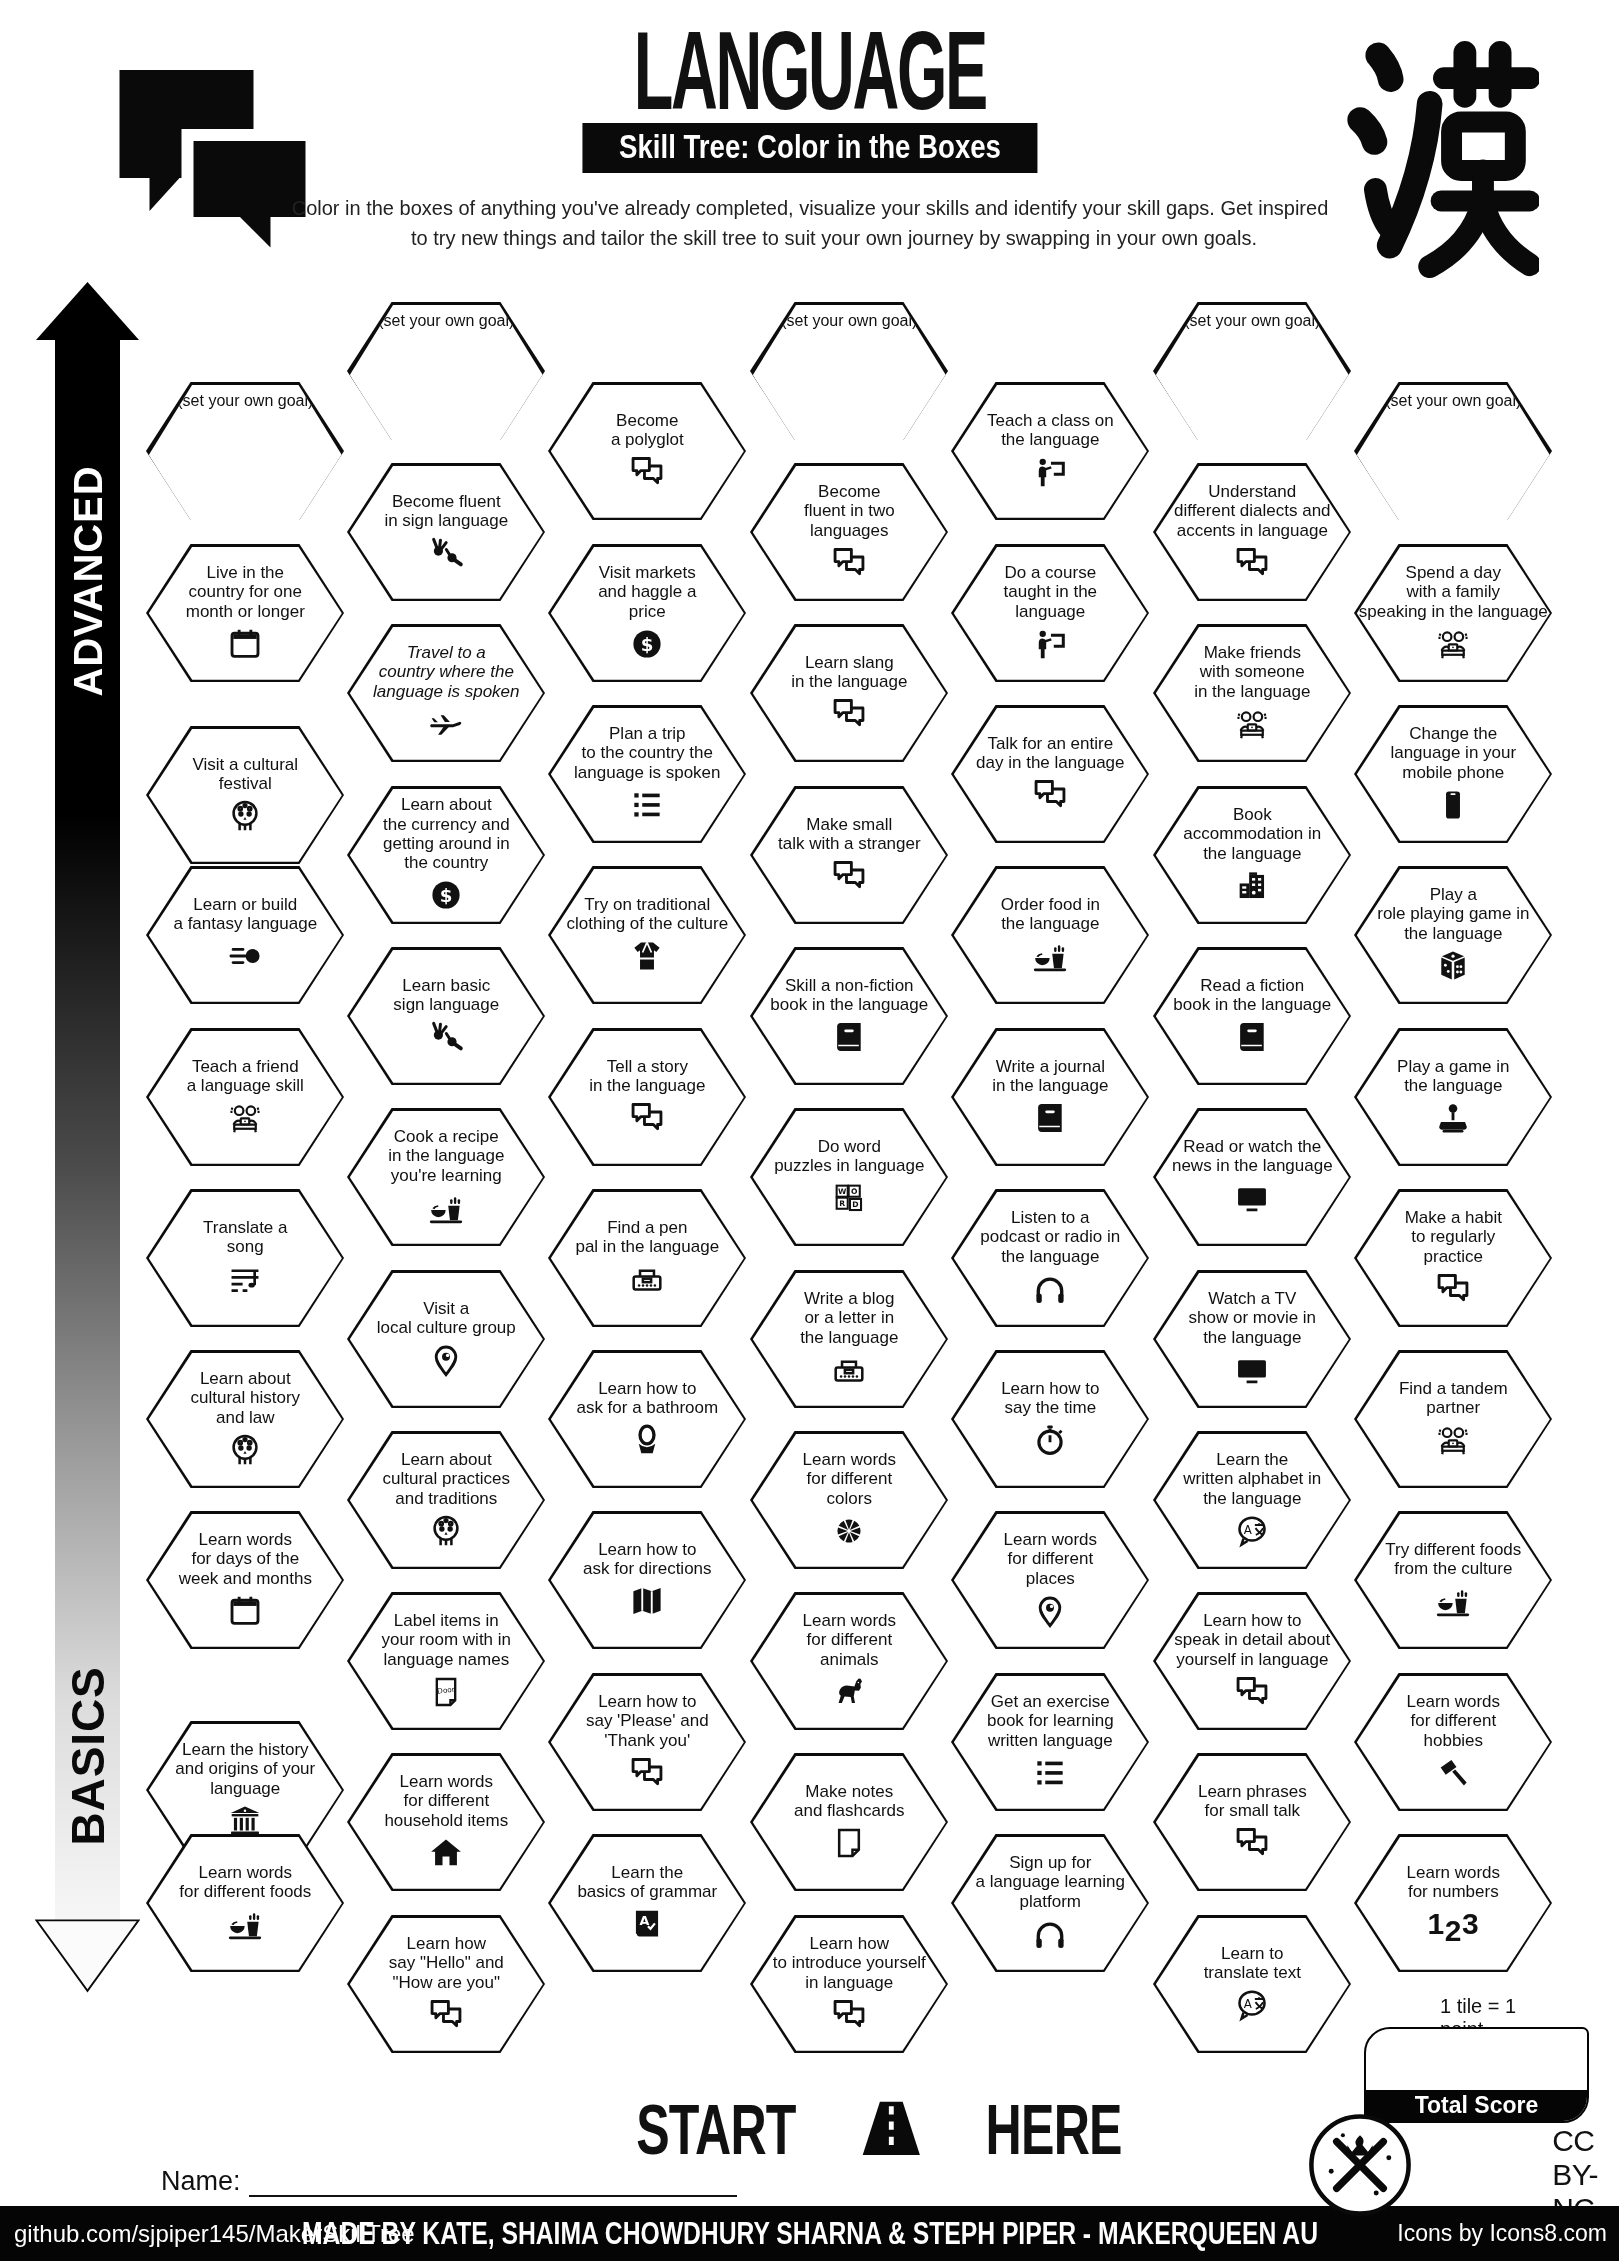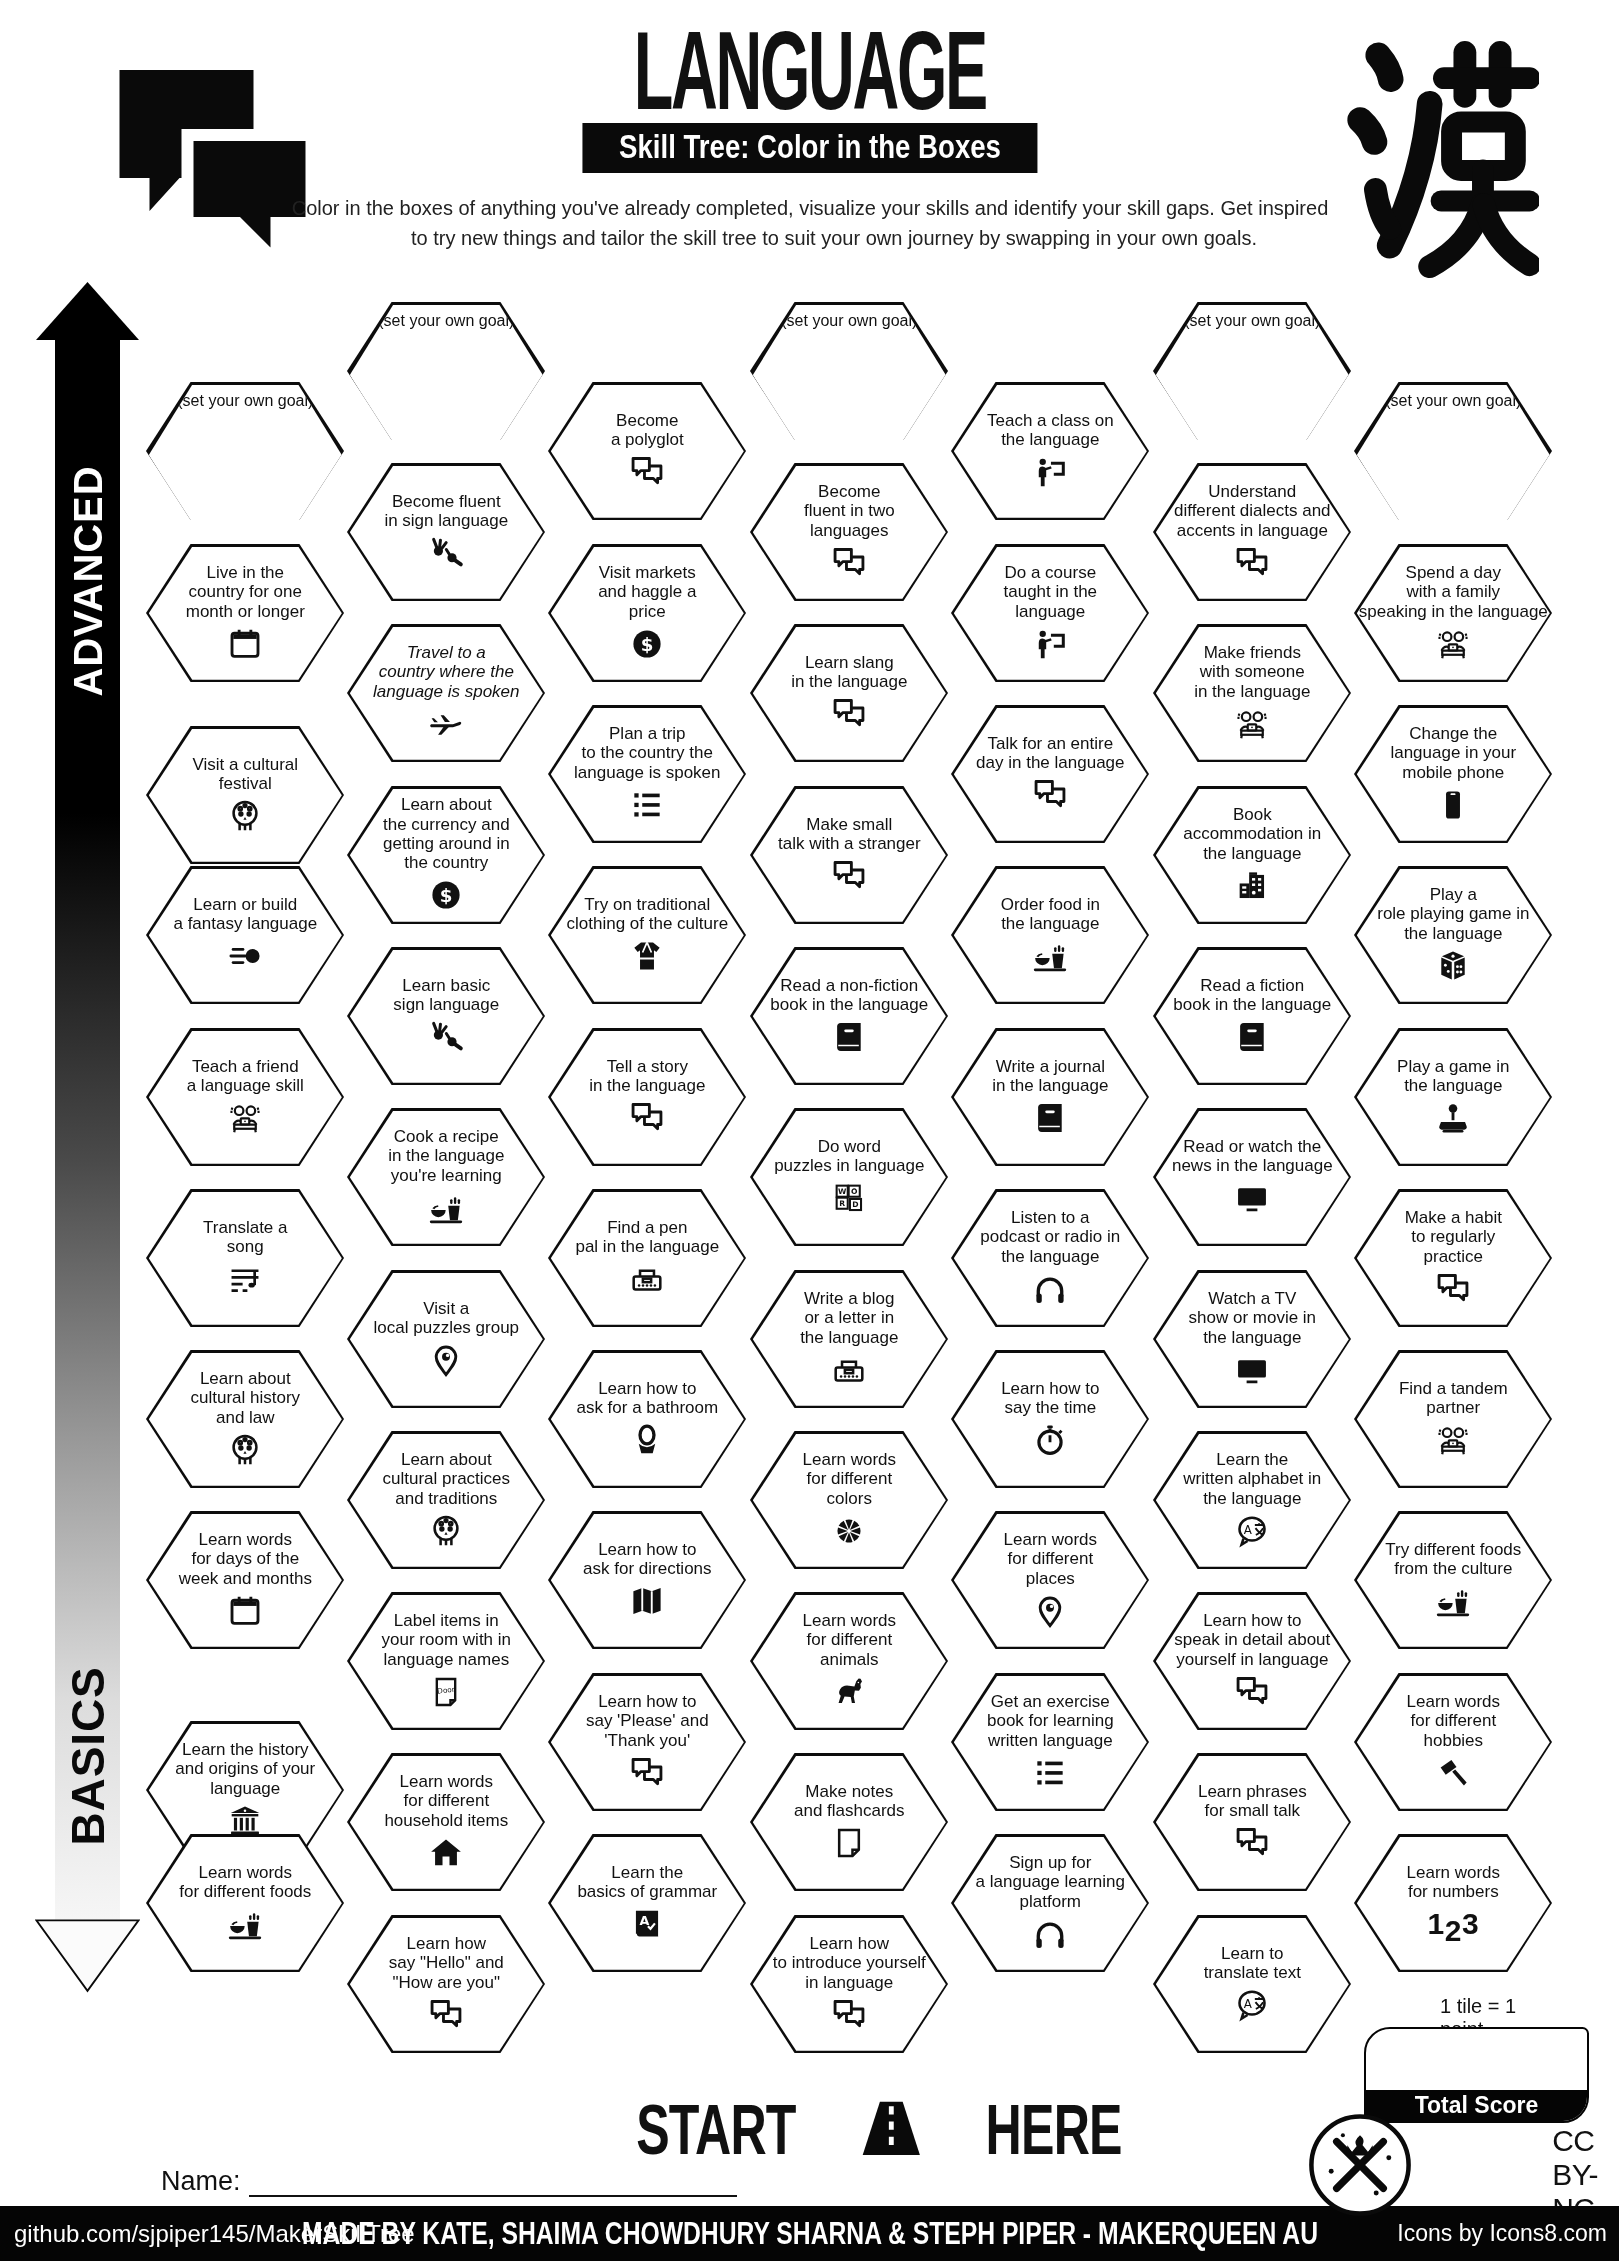"Read a non-fiction" div.hex-label { text: Read -> Skill }
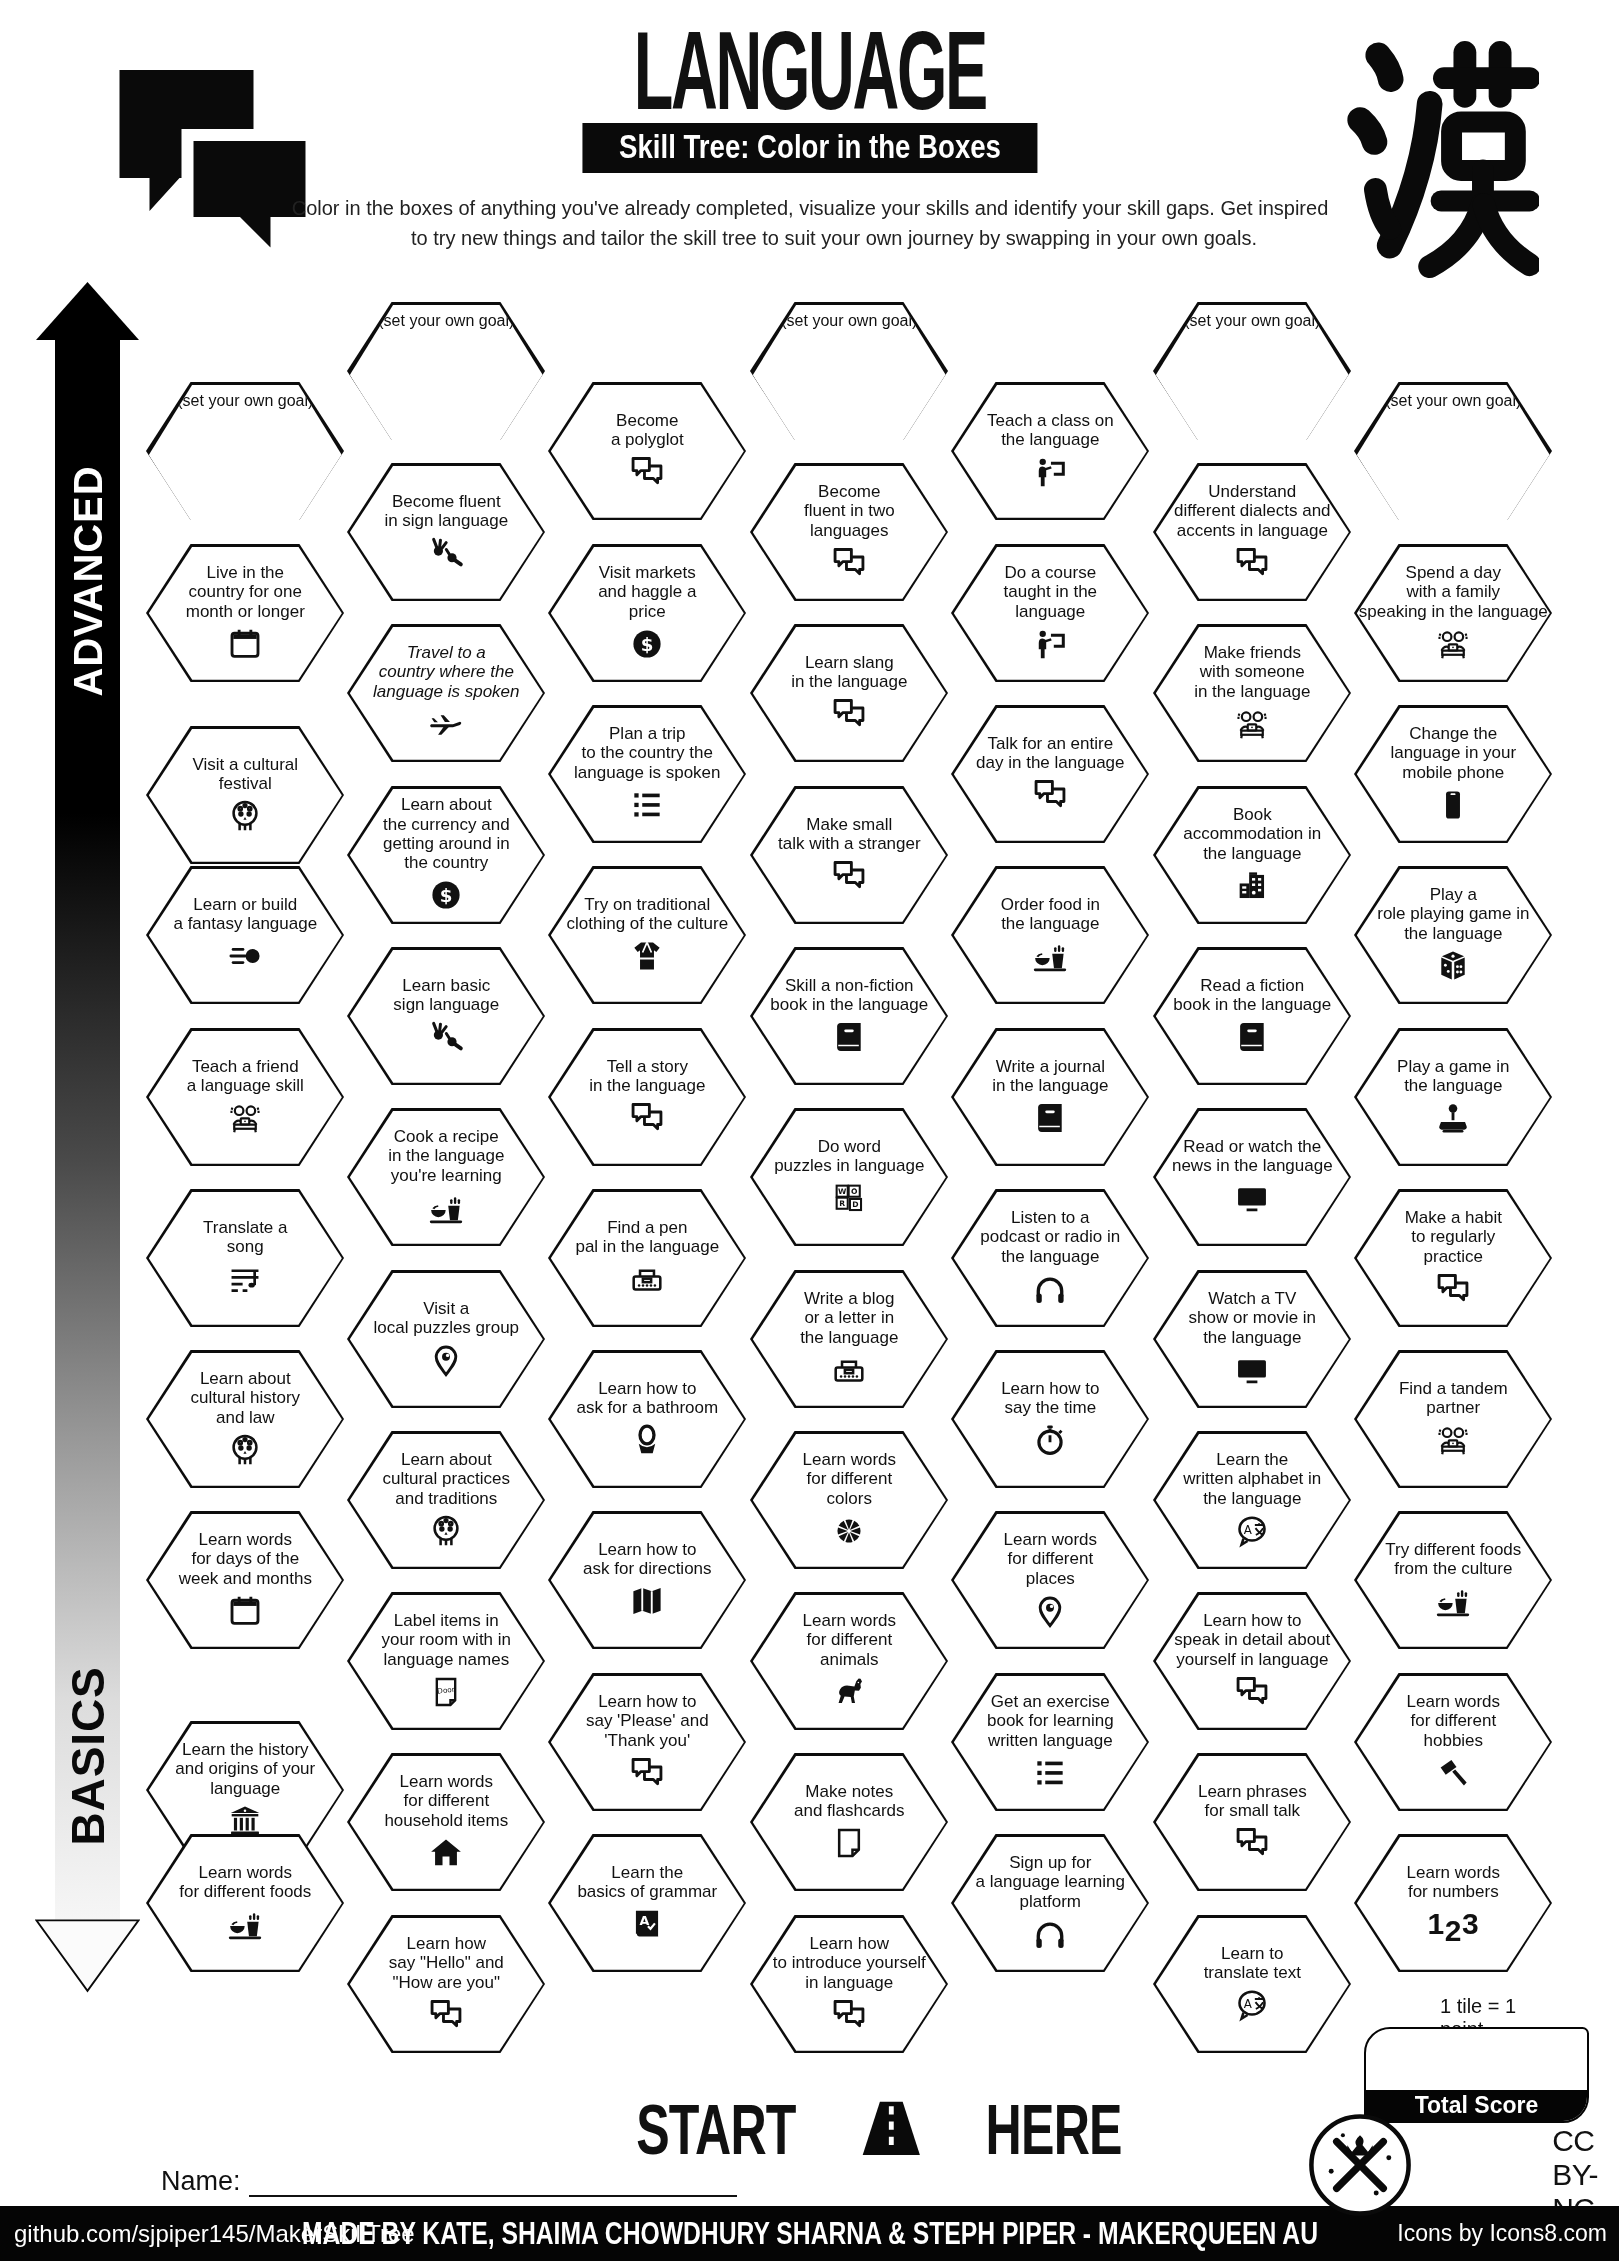"Visit a" div.hex-label { text: puzzles -> culture }
